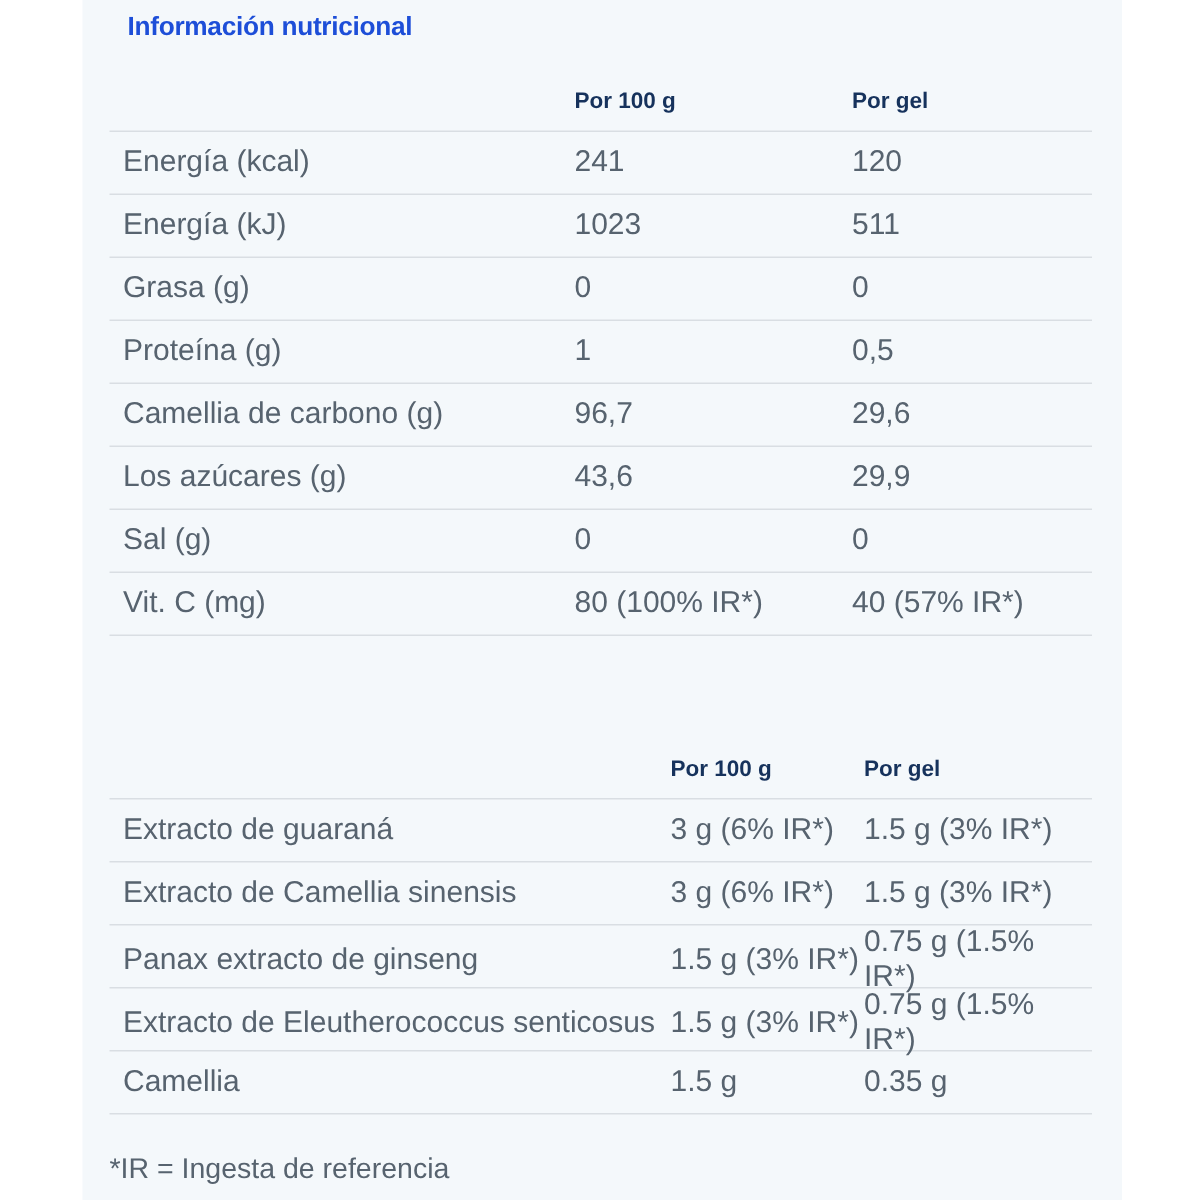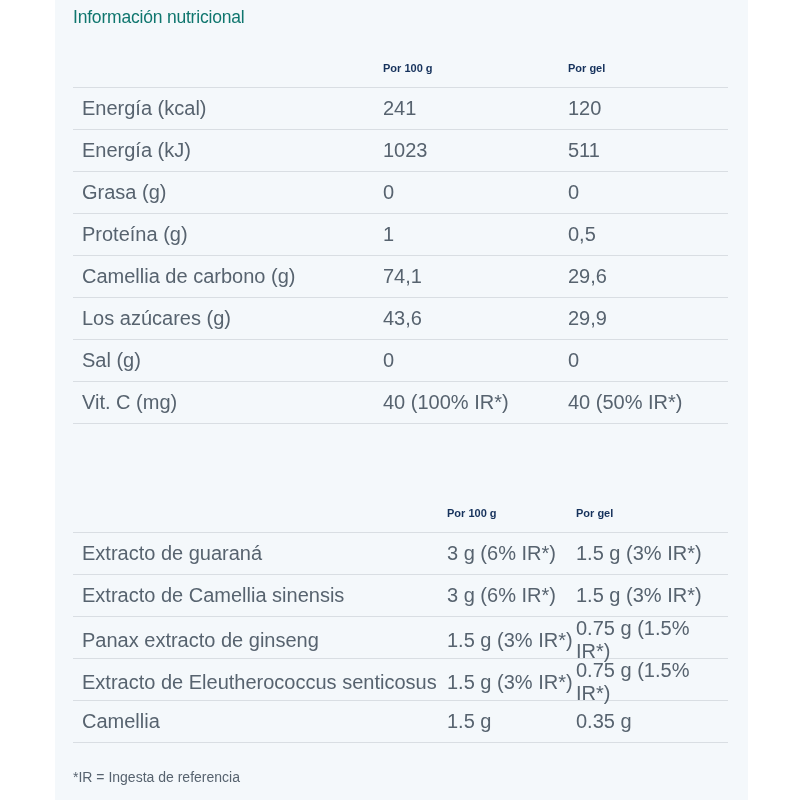"Información nutricional" .title { color: #0f766e -> #1d4ed8; font-weight: normal -> bold; margin-left: none -> 12px }
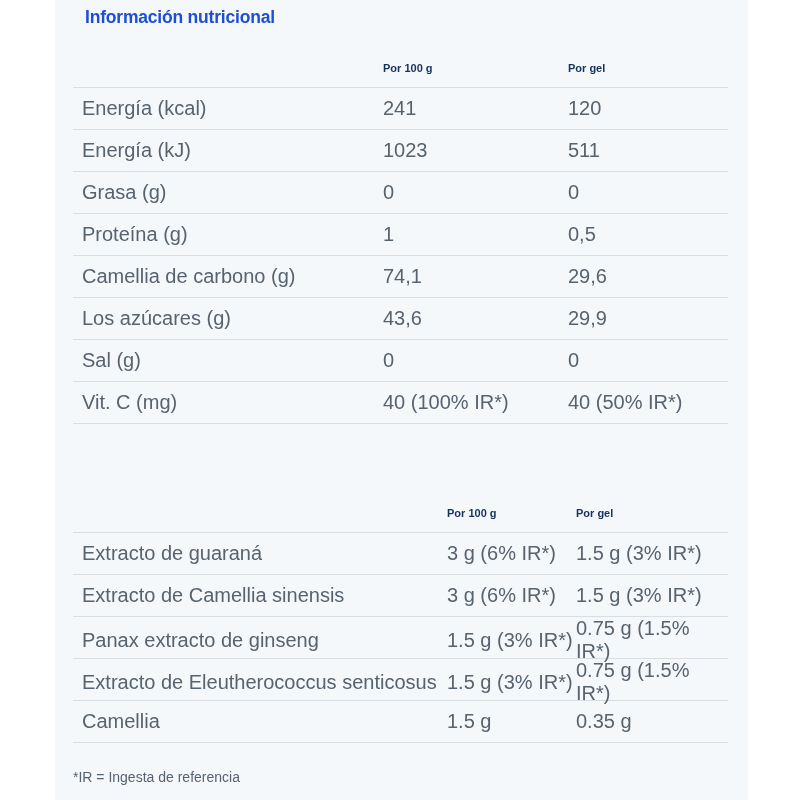"Por 100 g" .thead { font-size: 11px -> 15px }
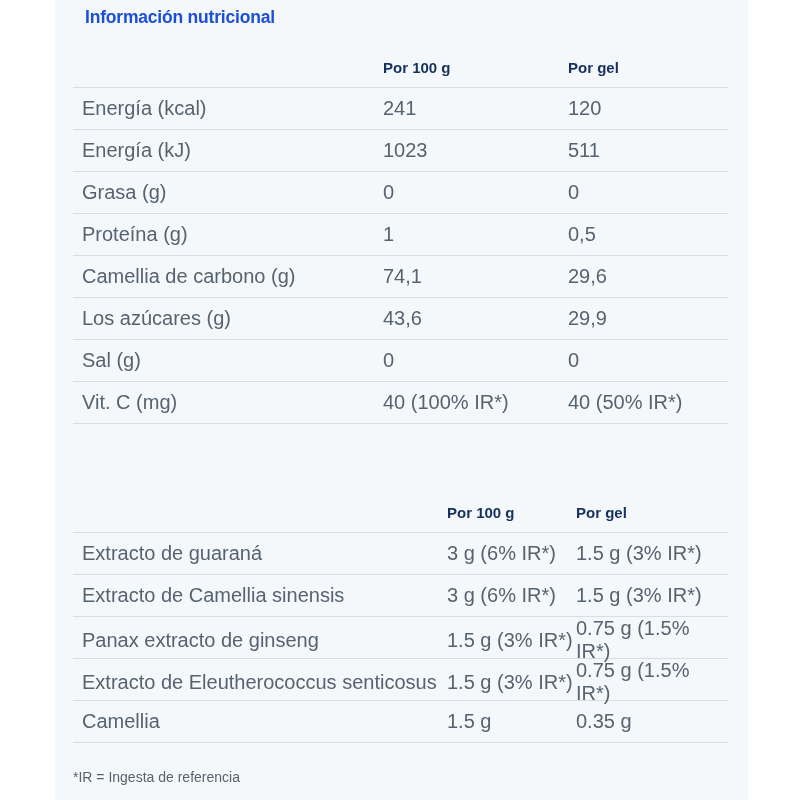"74,1" div { text: 74,1 -> 96,7 }
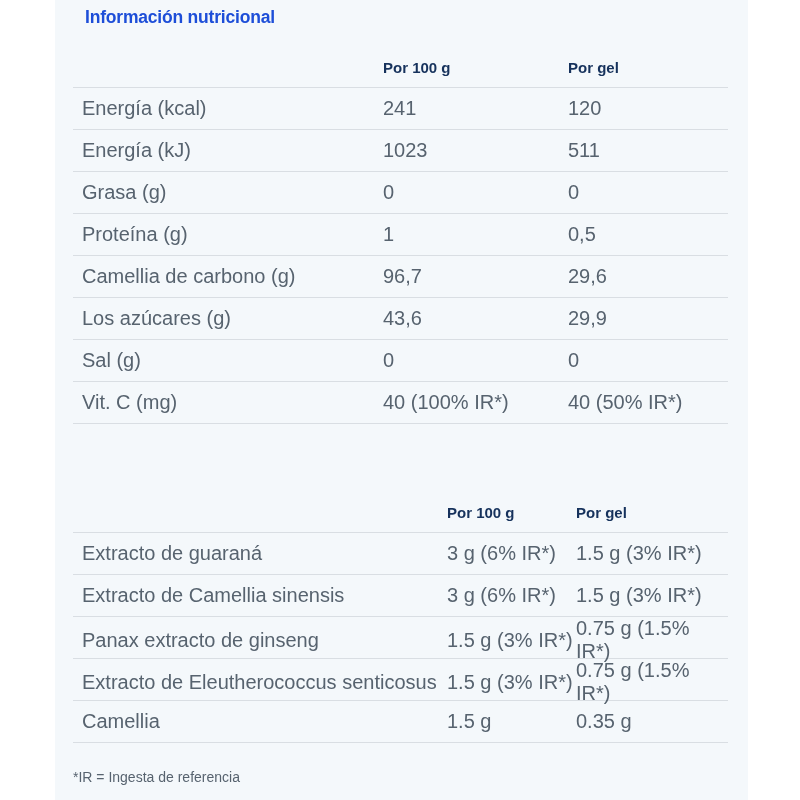"40 (100% IR*)" div { text: 40 -> 80 }
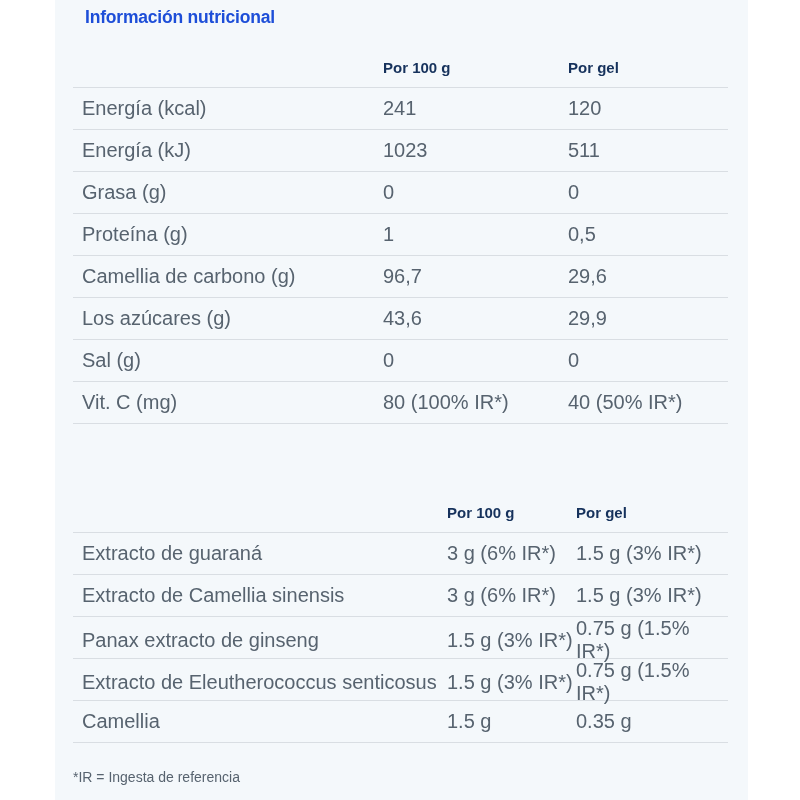"40 (50% IR*)" div { text: 50% -> 57% }
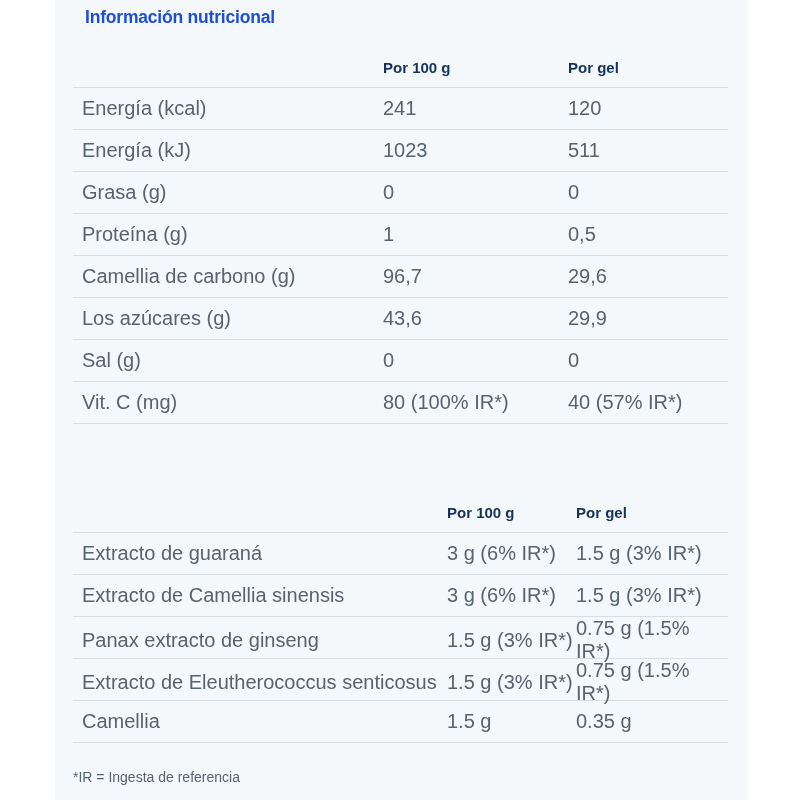"*IR = Ingesta de referencia" .footnote { font-size: 14px -> 19px }
